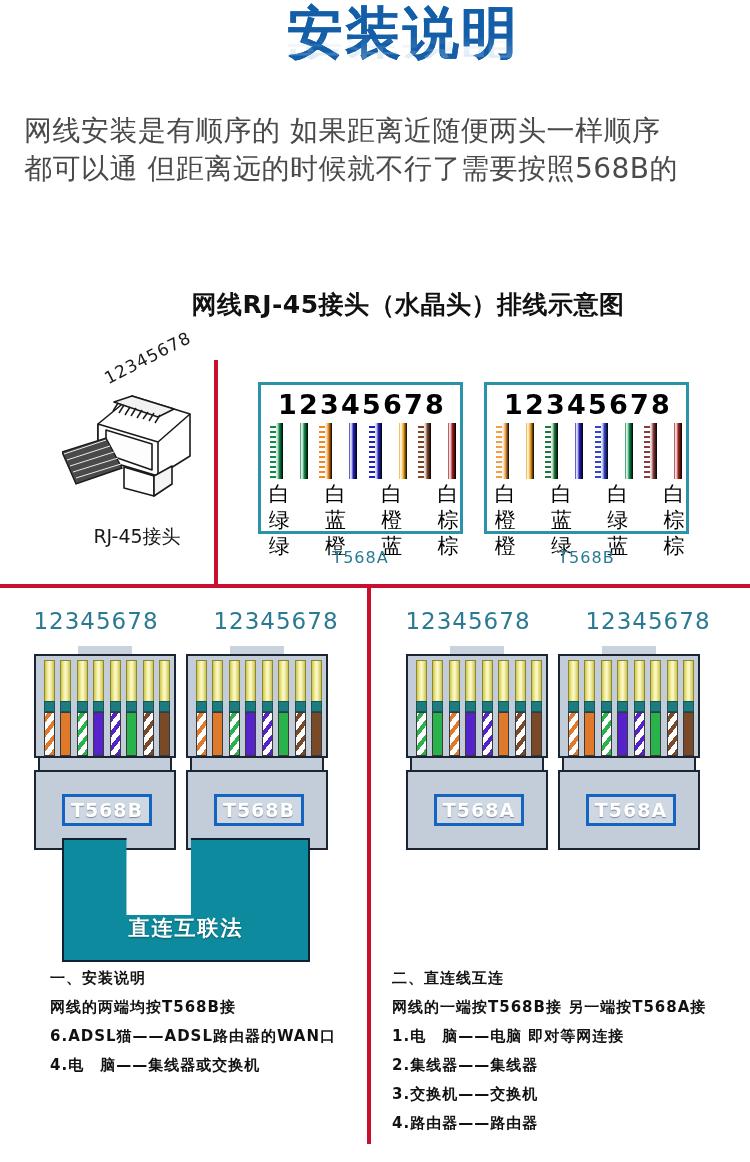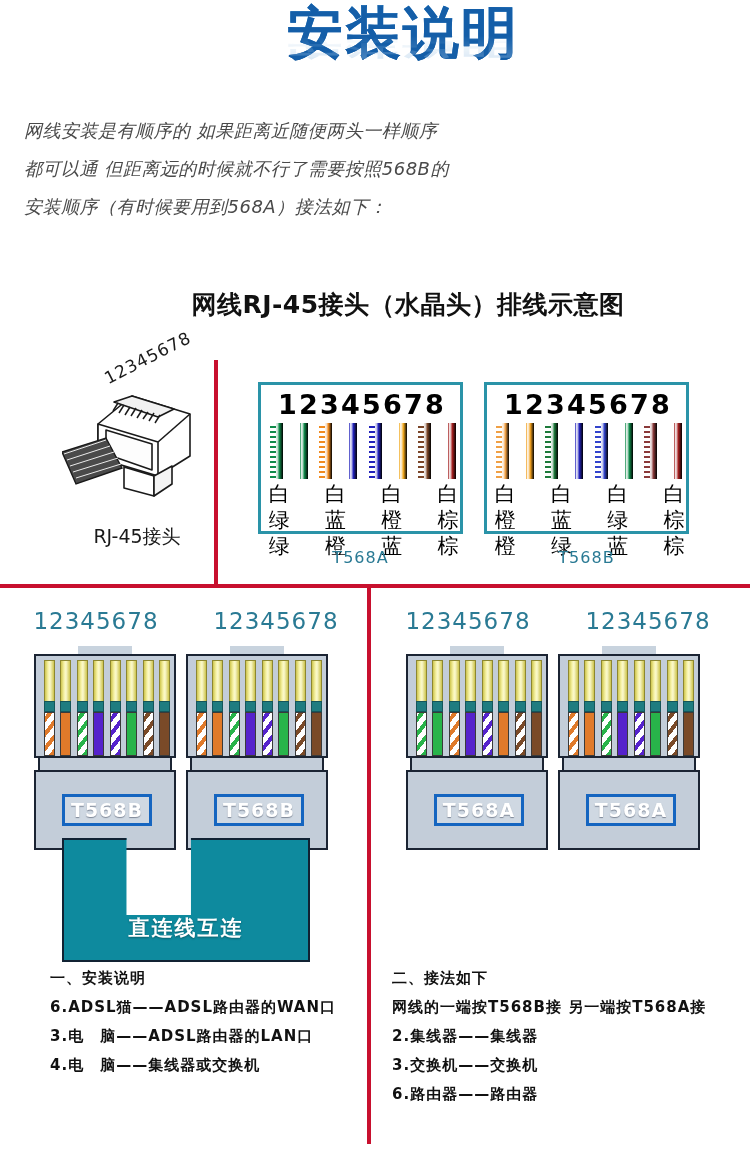"网线安装是有顺序的 如果距离近随便两头一样顺序" .intro p { font-size: 18px -> 28px; font-style: italic -> none }
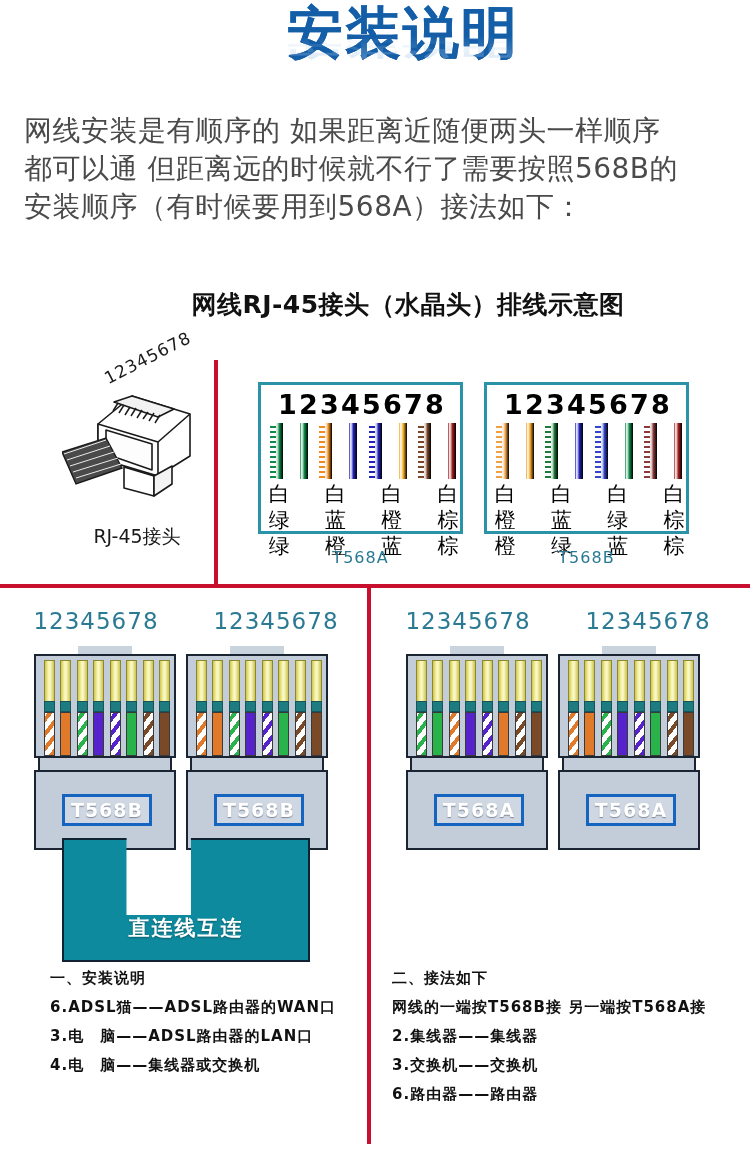"安装顺序（有时候要用到568A）接法如下：" p { html: <p>安装顺序（有时候要用到568A）接法如下：</p> -> none }
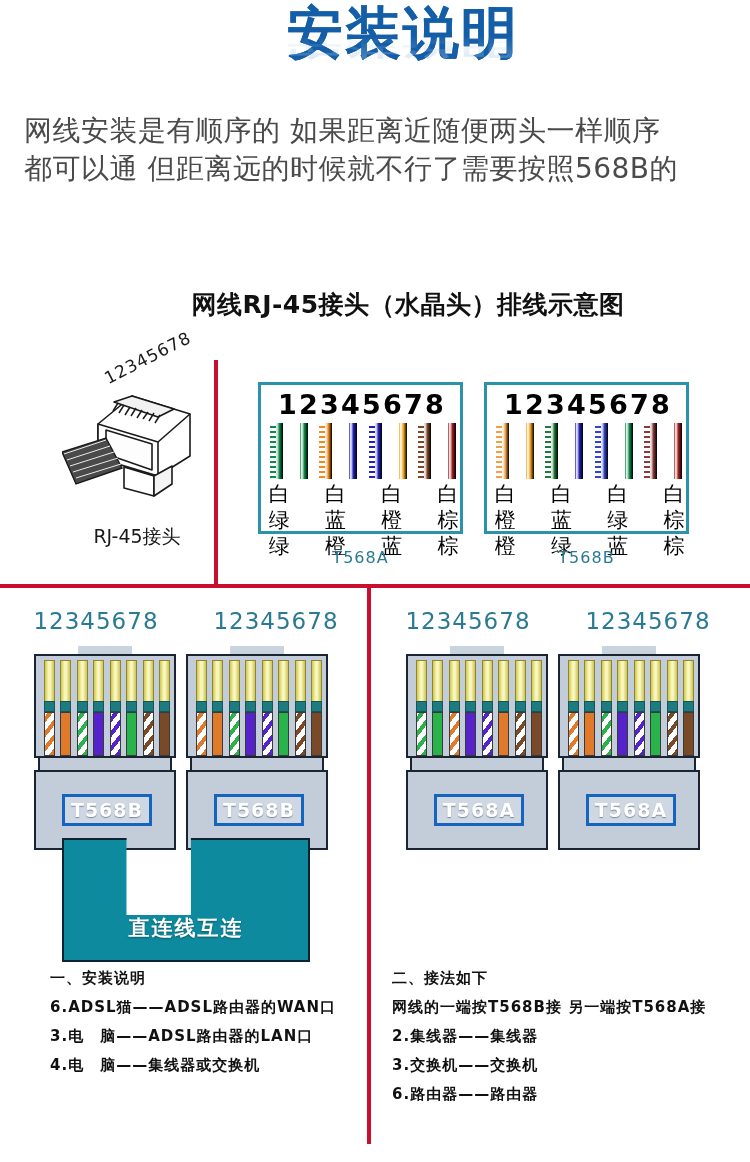"直连线互连" div.cable-label { text: 线互连 -> 互联法 }
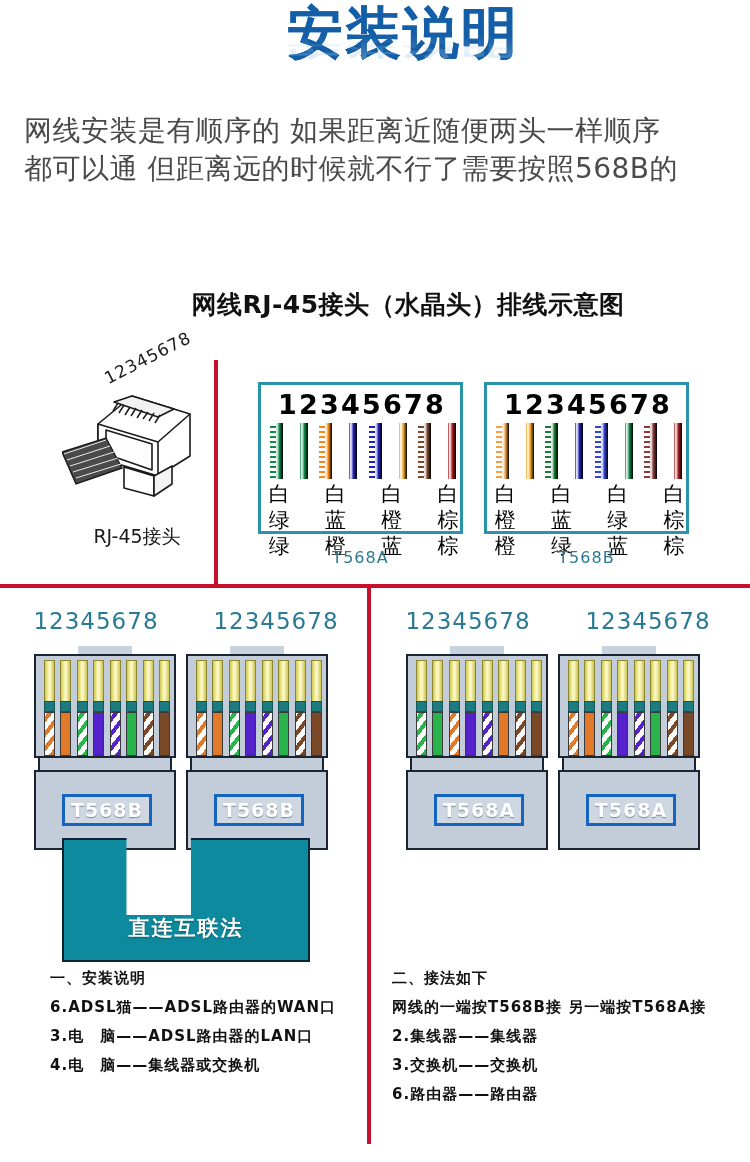"二、接法如下" div.ln { text: 接法如下 -> 直连线互连 }
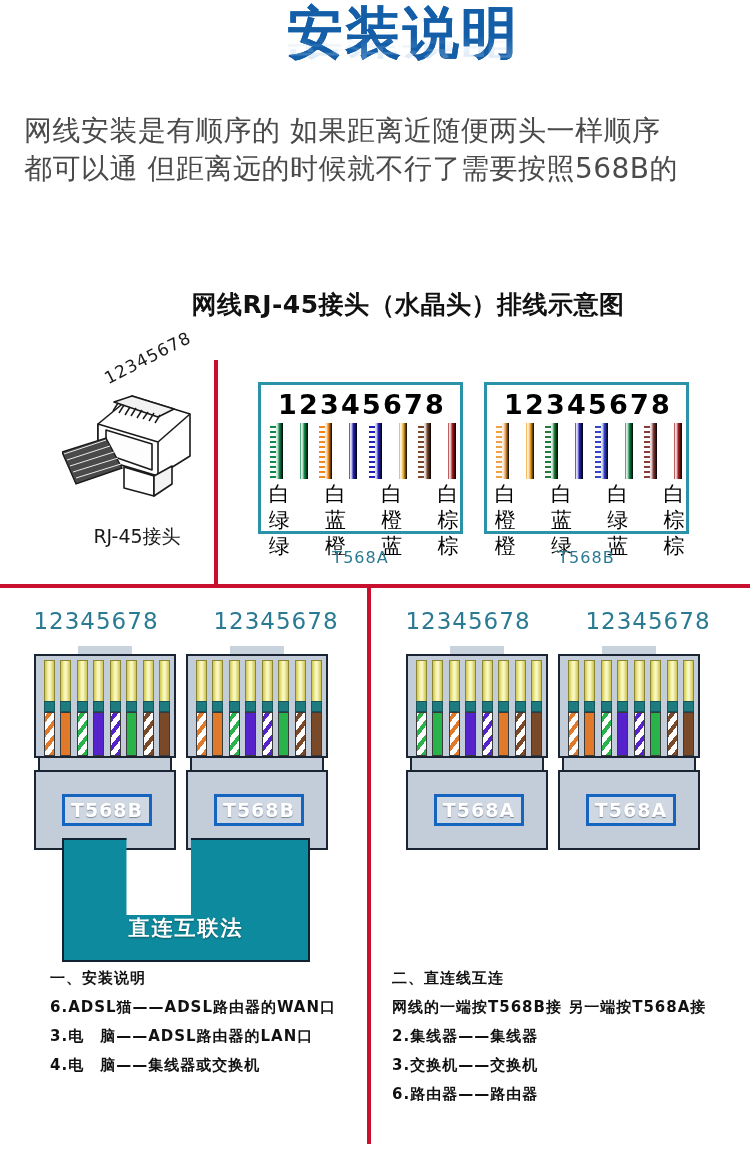"网线的两端均按T568B接" div.ln { html: none -> <div>网线的两端均按T568B接</div> }
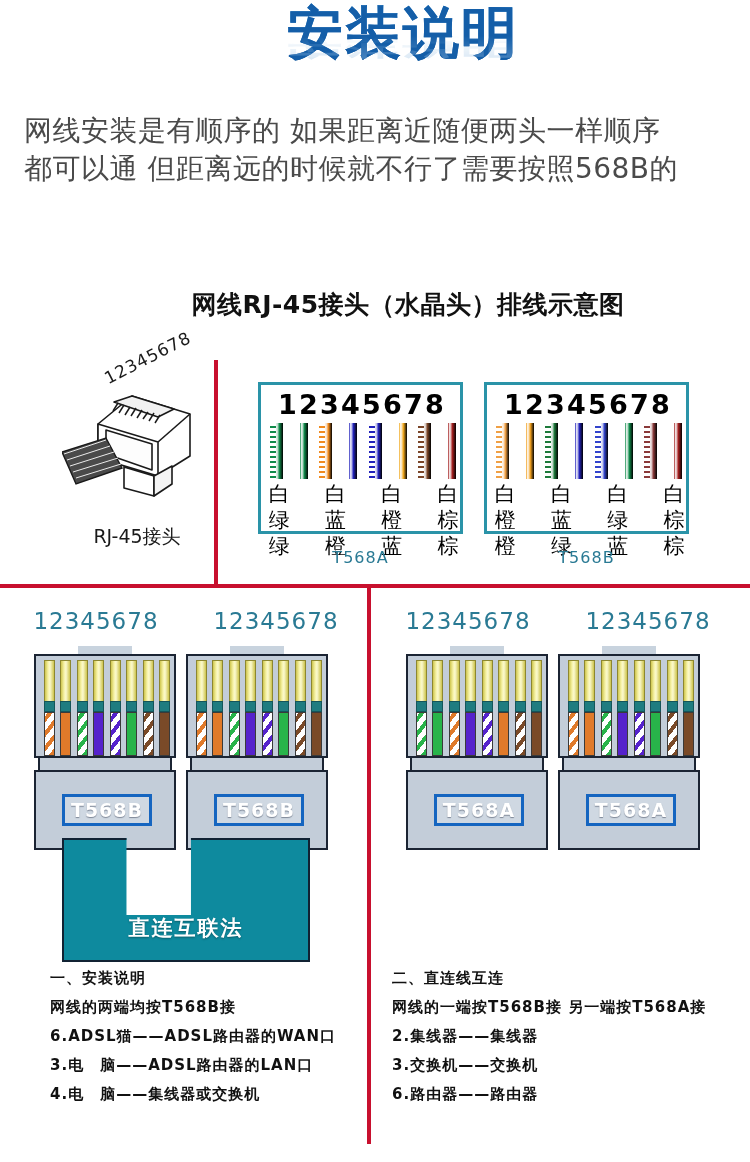"1.电 脑——电脑 即对等网连接" div.ln { html: none -> <div>1.电 脑——电脑 即对等网连接</div> }
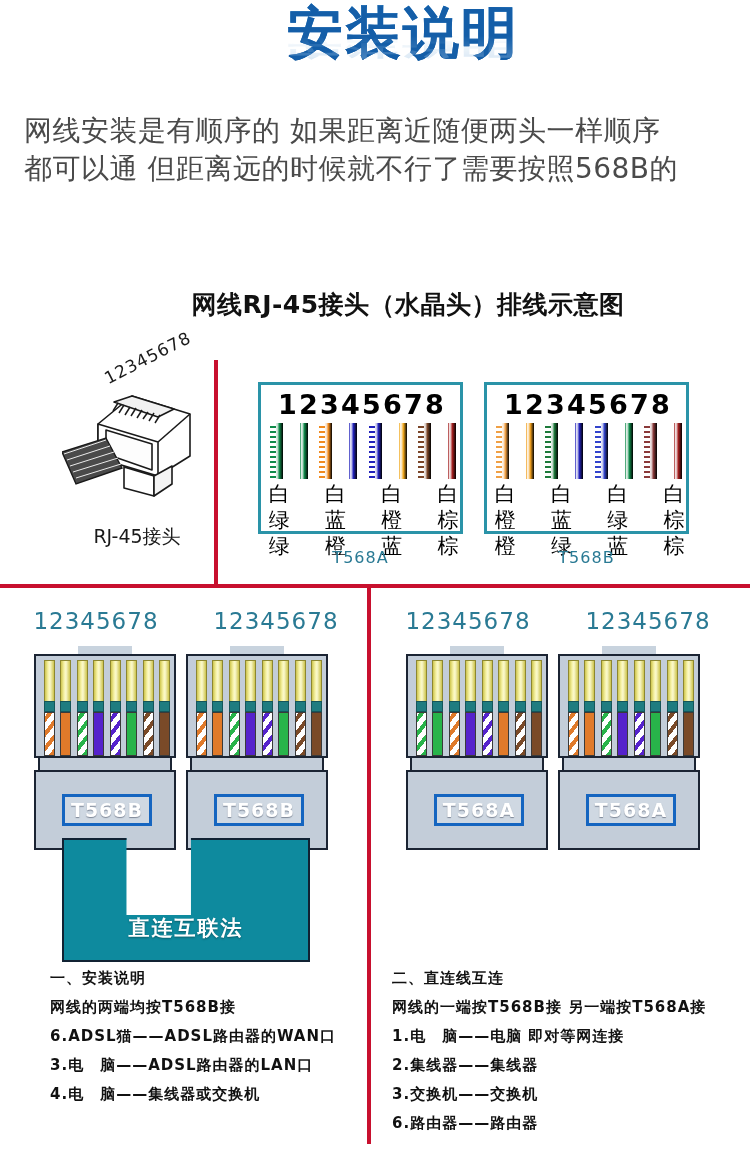"3.电 脑——ADSL路由器的LAN口" div.ln { html: <div>3.电 脑——ADSL路由器的LAN口</div> -> none }
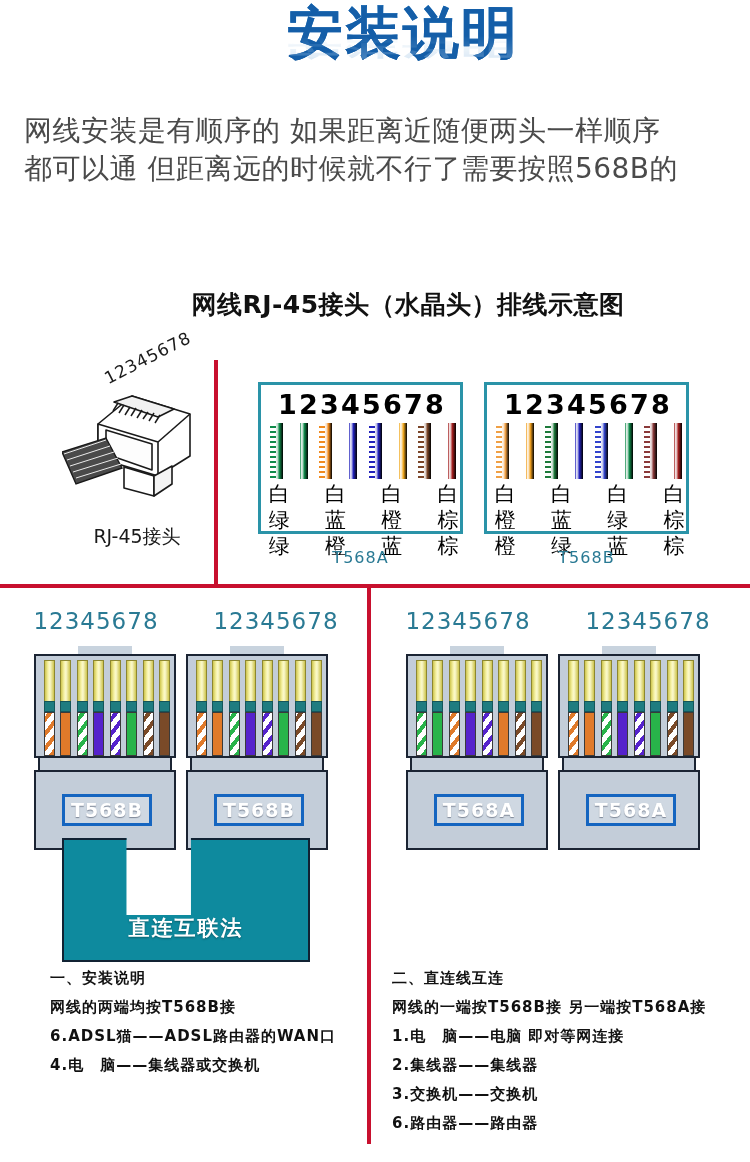"6.路由器——路由器" div.ln { text: 6 -> 4 }
